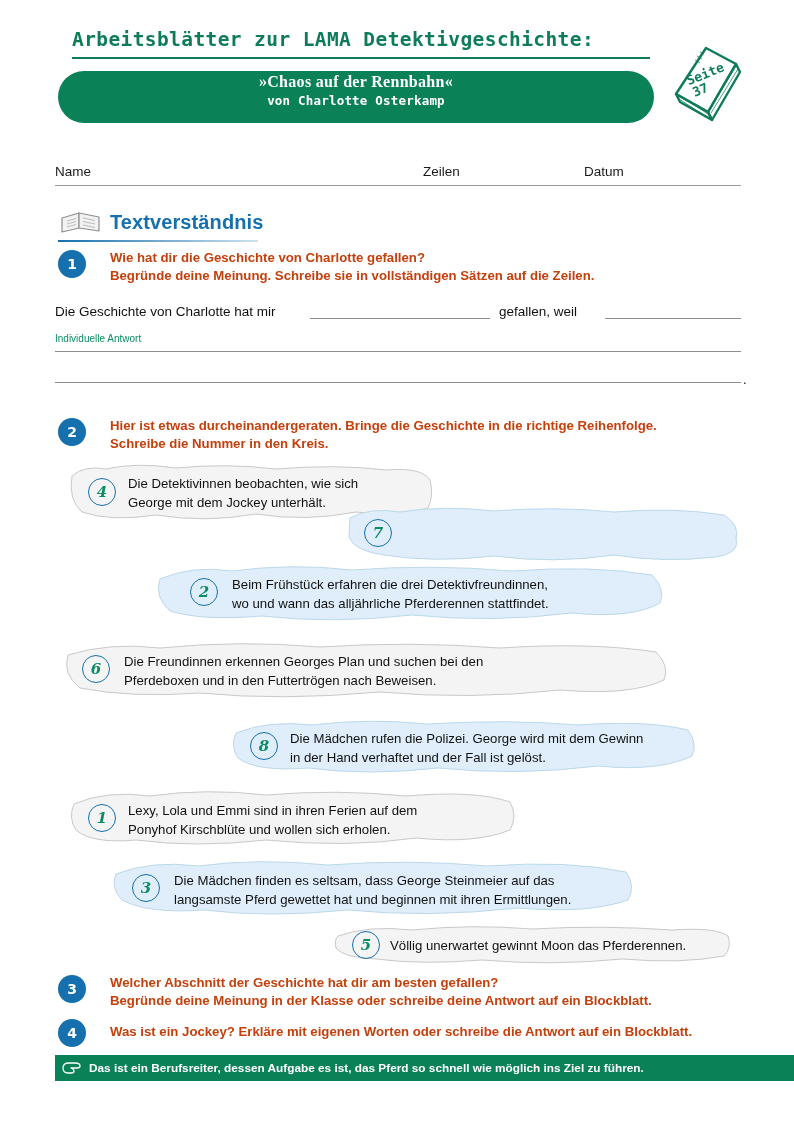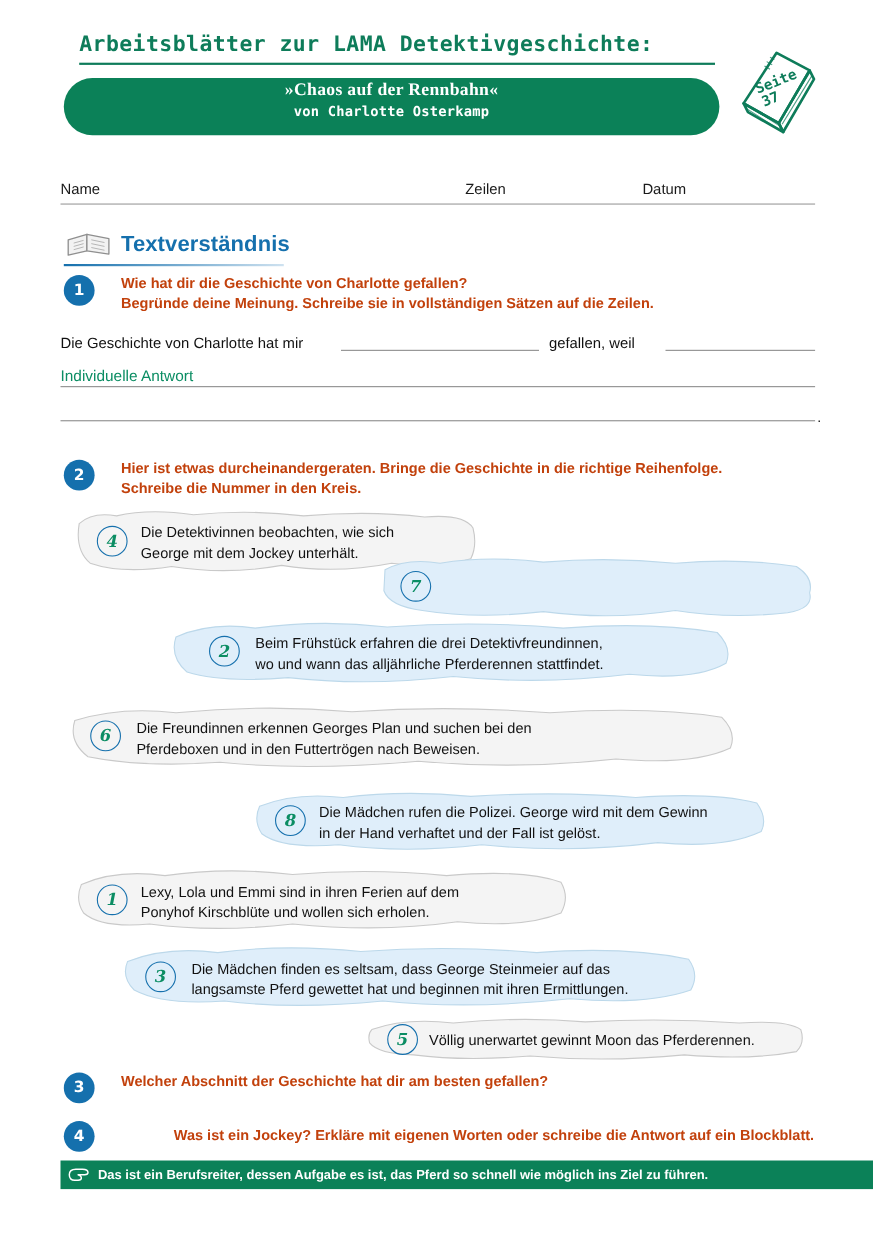"Individuelle Antwort" .ans-green { font-size: 14px -> 10px }
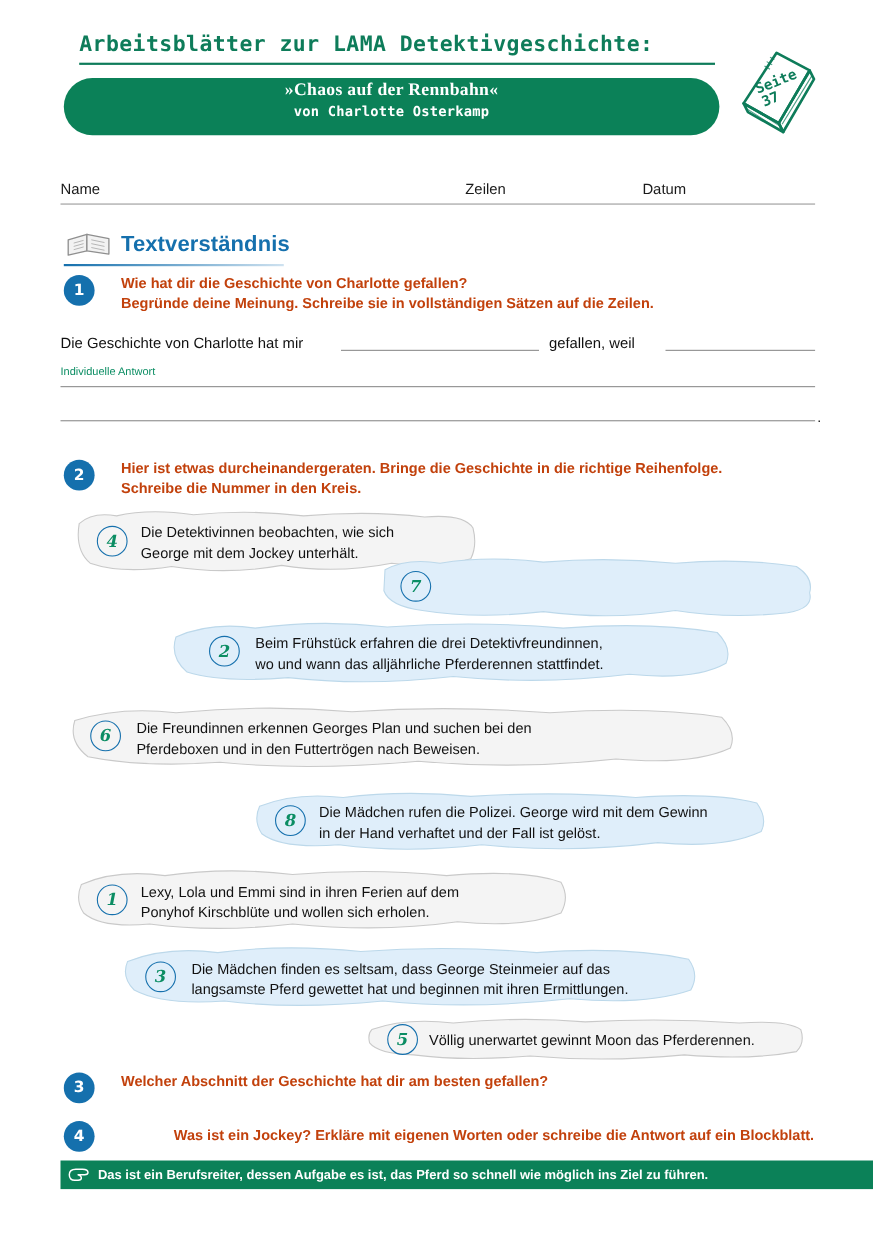"Begründe deine Meinung in der" span.q-text { html: none -> <span>Begründe deine Meinung in der Klasse oder schreibe deine Antwort auf ein Blockblatt.</span> }
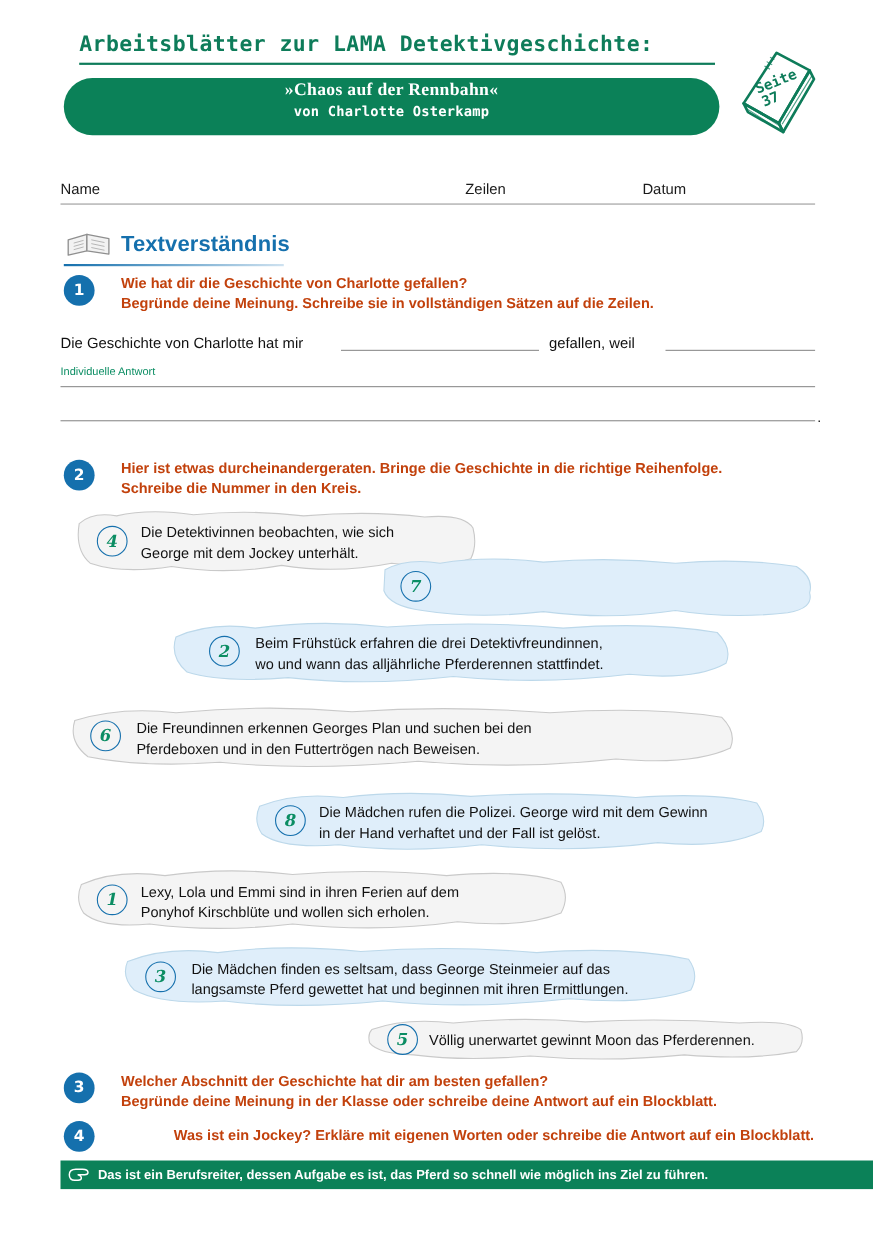"Was ist ein Jockey? Erkläre" span.q-text { margin-left: 48px -> none }
